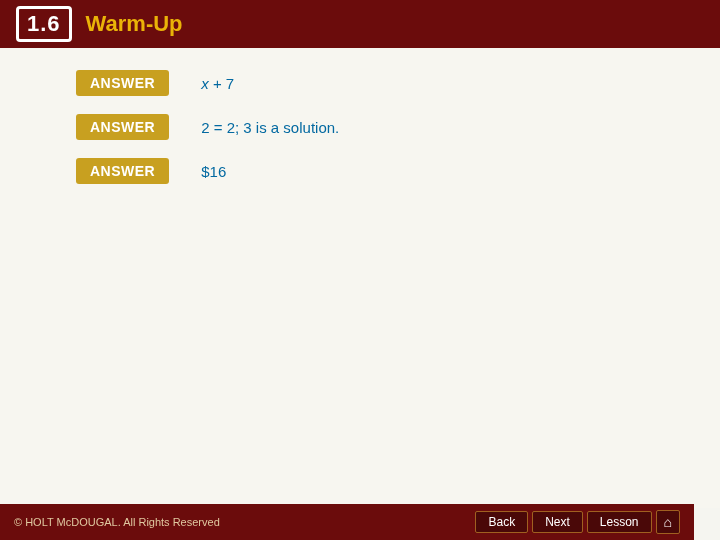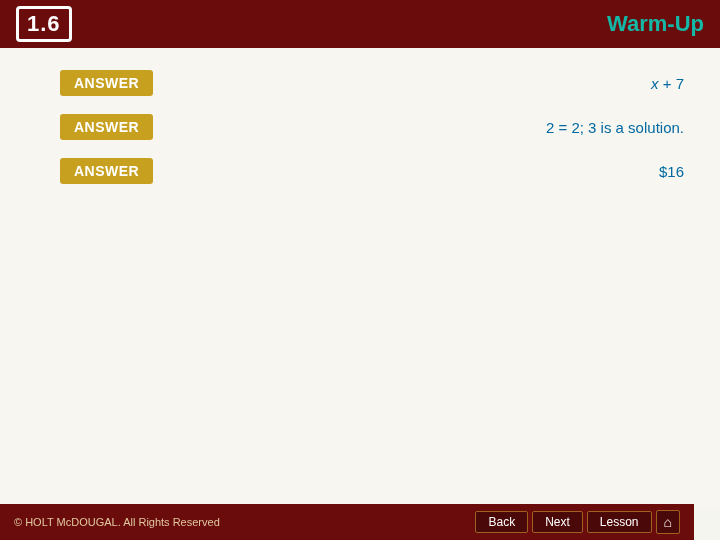"1.6" * { justify-content: space-between -> none }
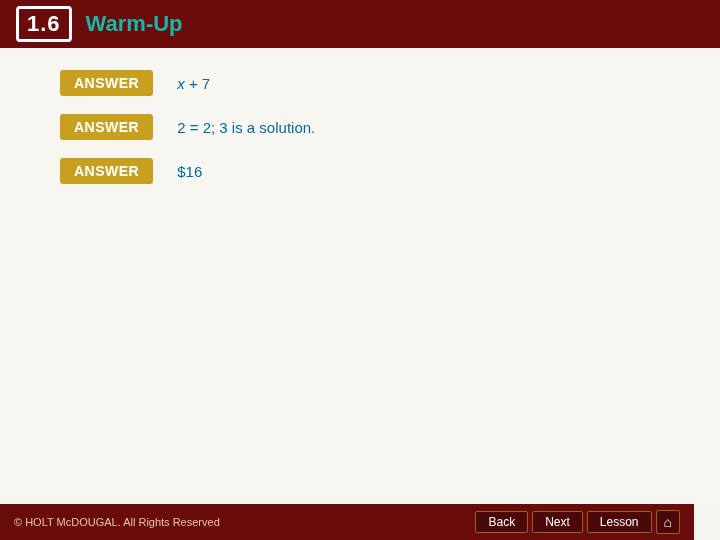"Warm-Up" .header-title { color: #14b8a6 -> #eab308 }
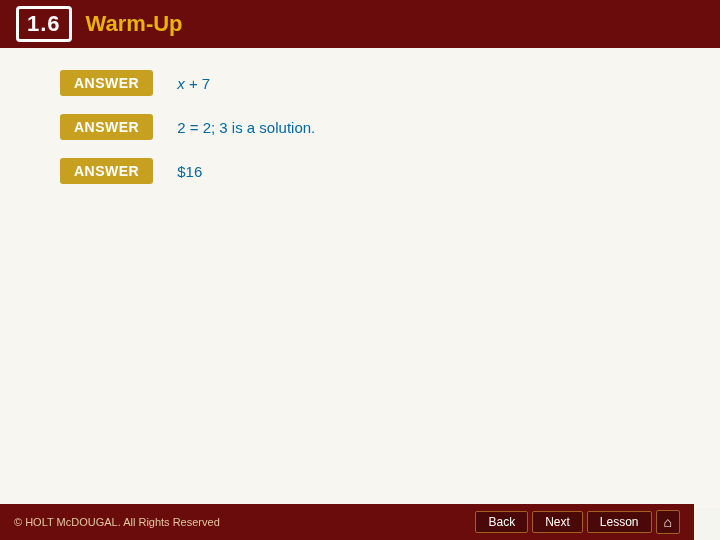"ANSWER" .answer-row { gap: 24px -> 32px; margin-left: 24px -> 40px }
